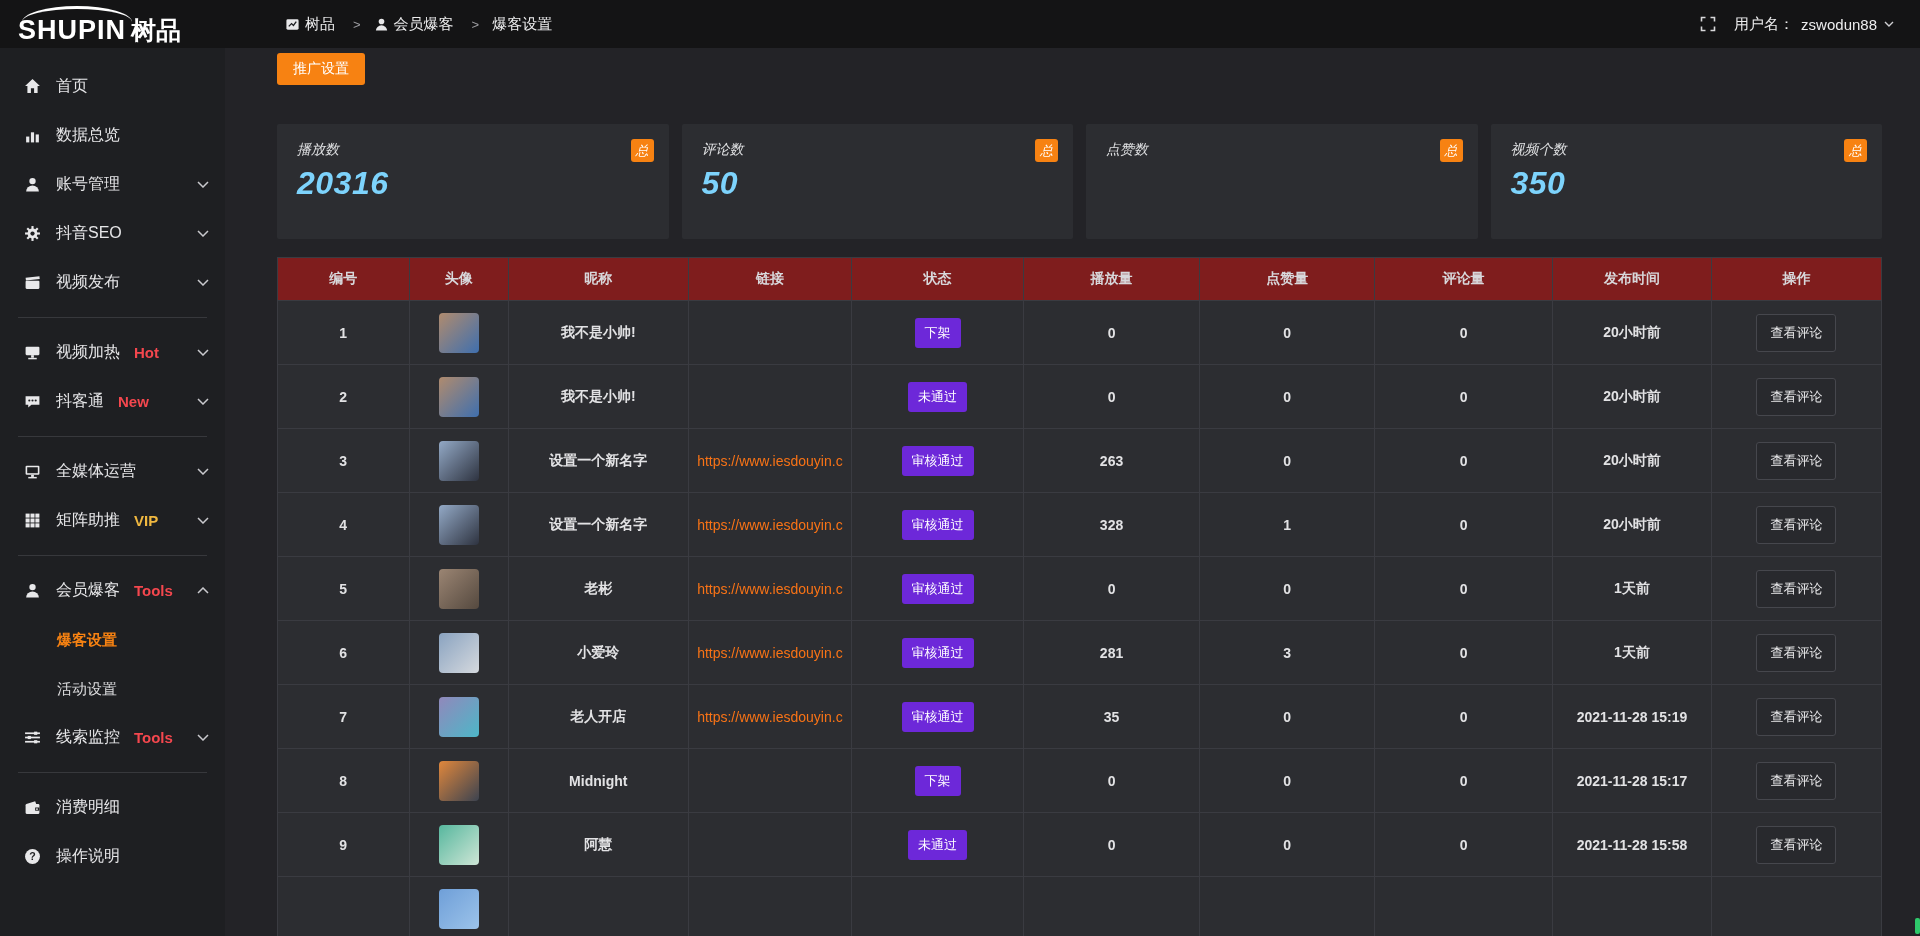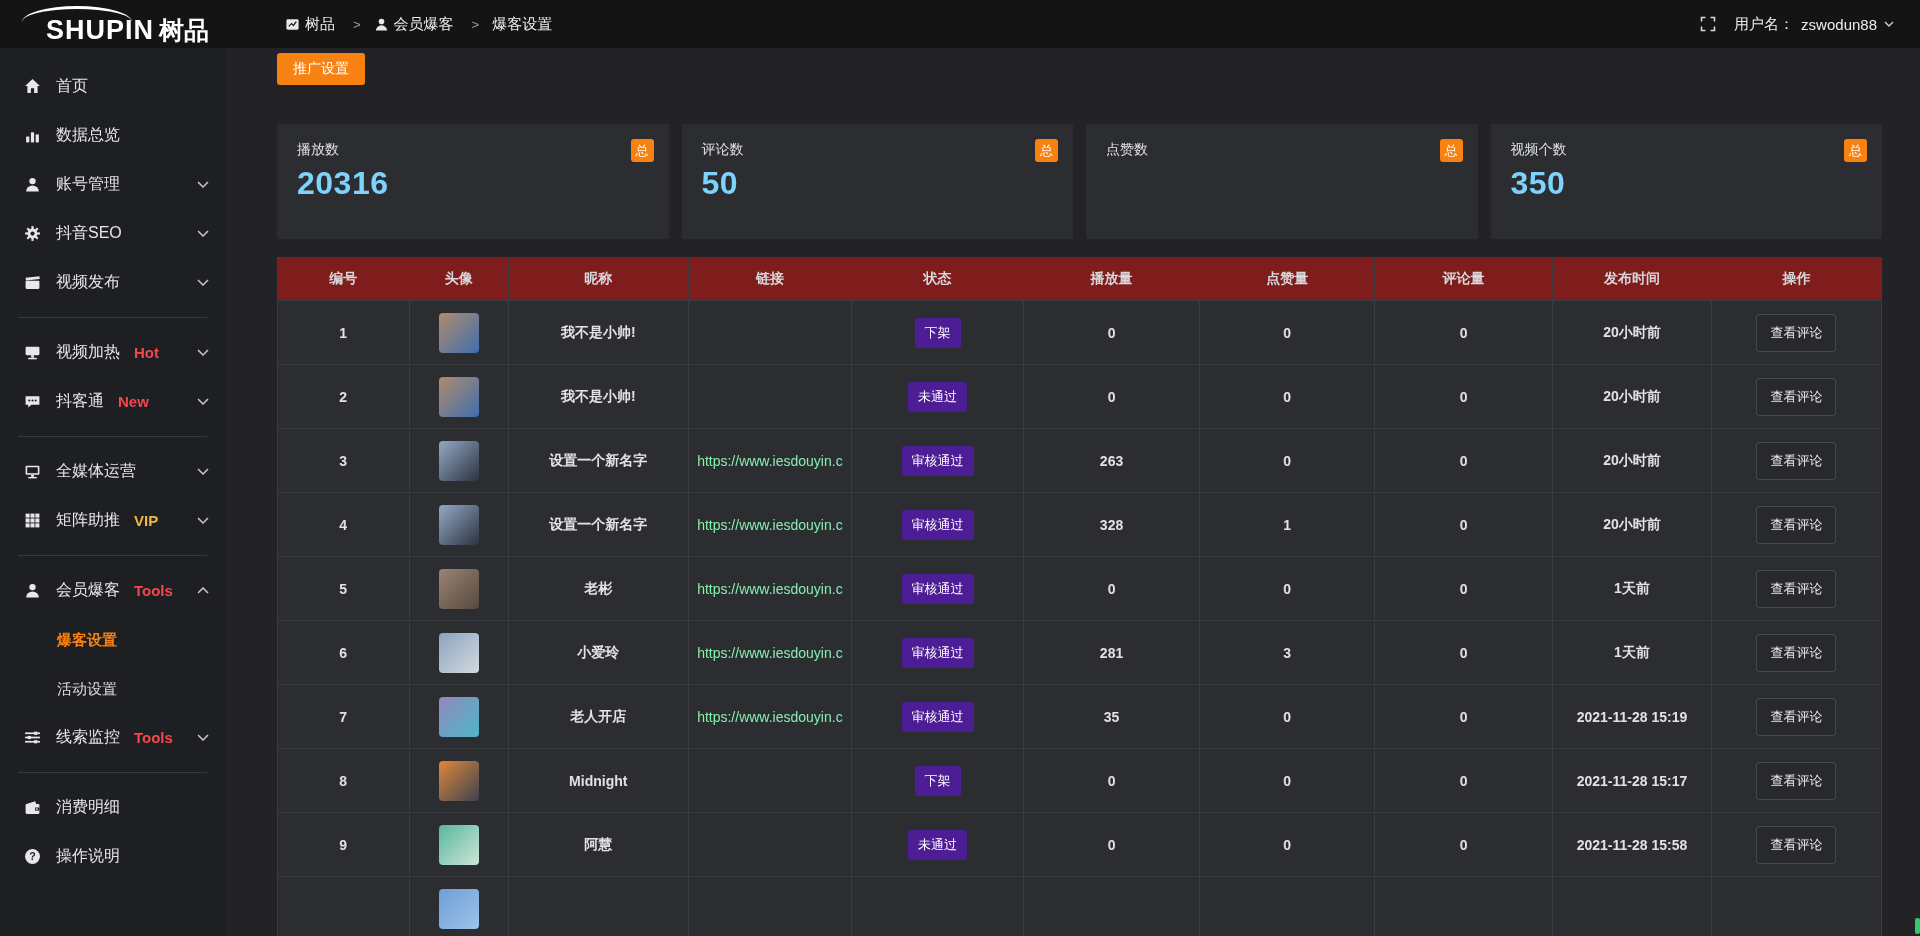"SHUPIN 树品" .logo-text { margin-left: 28px -> none }
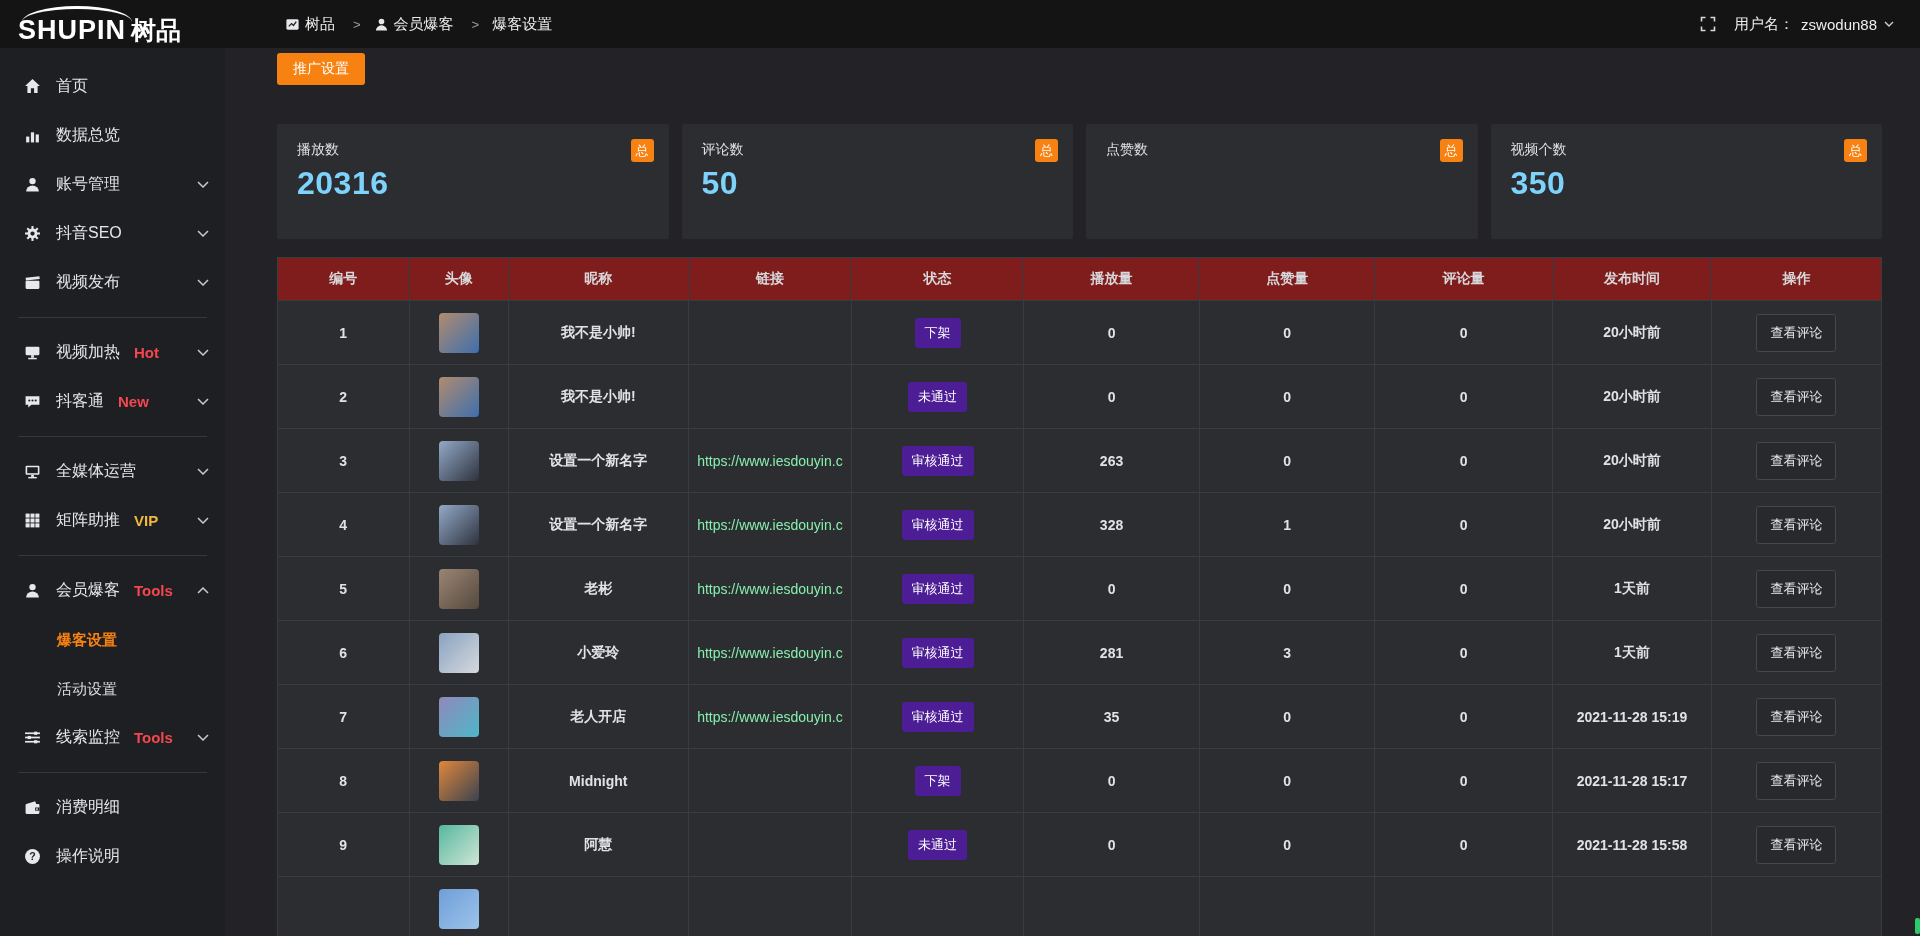"播放数" .cards { font-style: none -> italic }
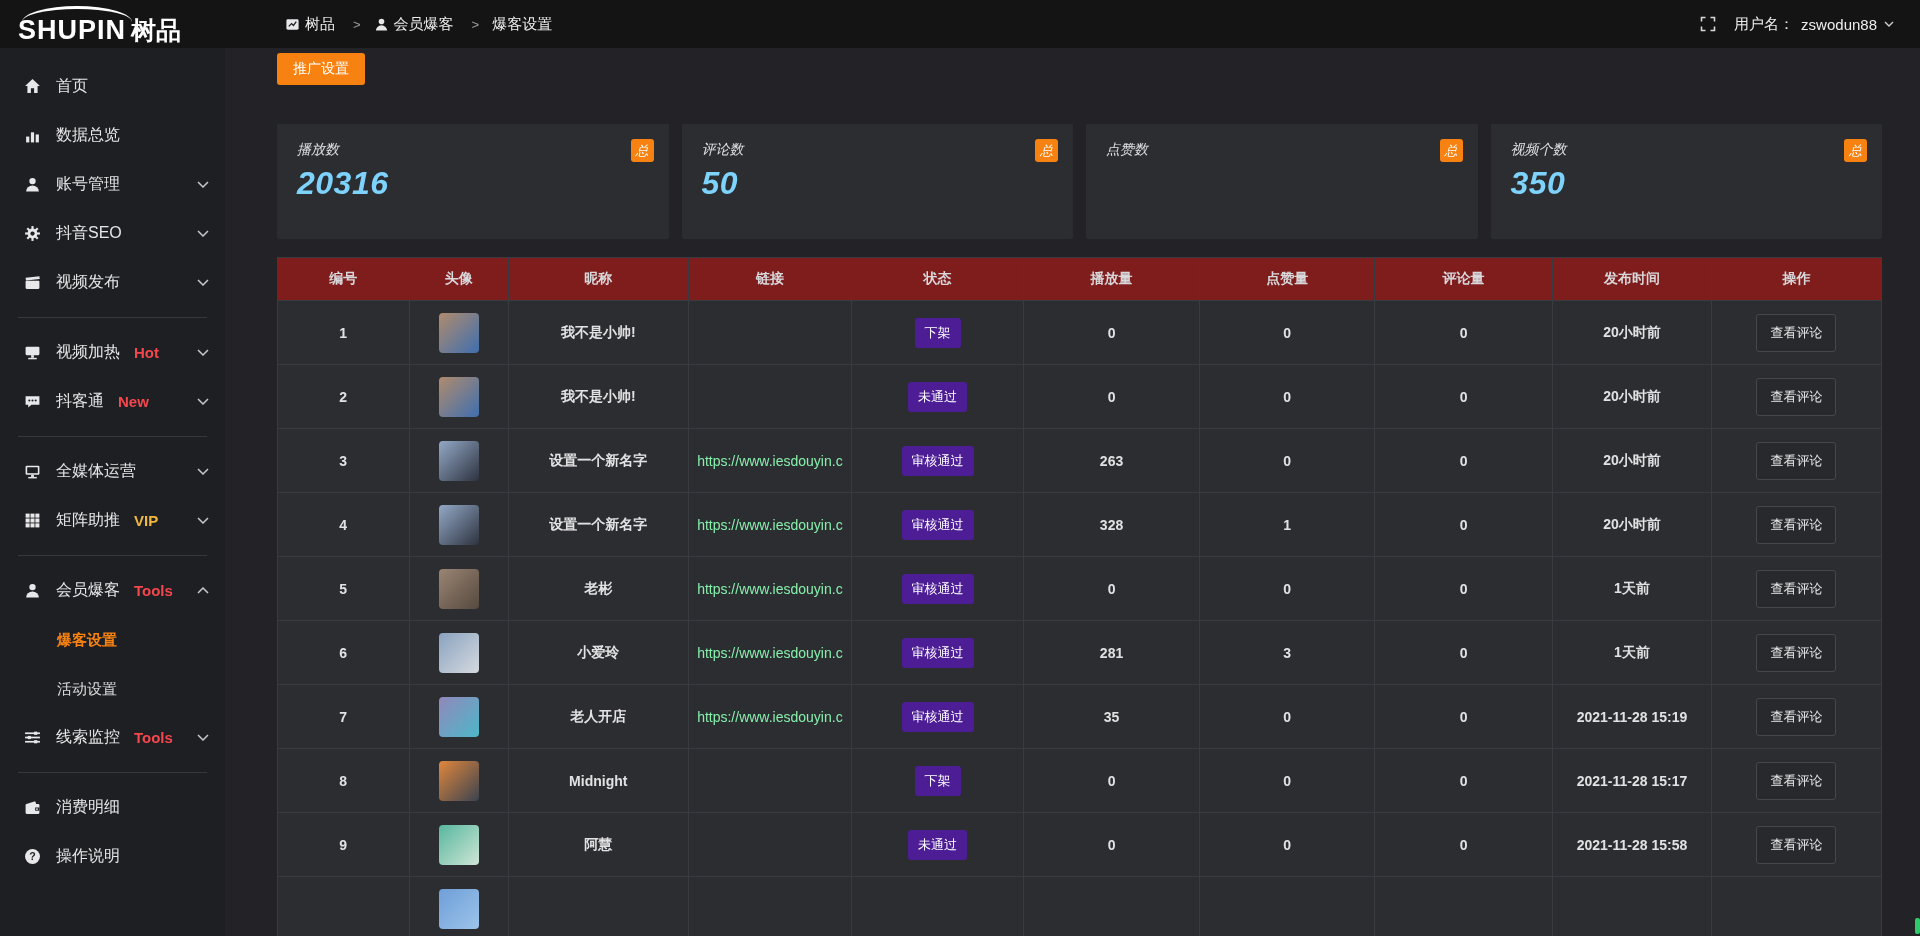"下架" .status-badge { background: #4c1d95 -> #6d28d9 }
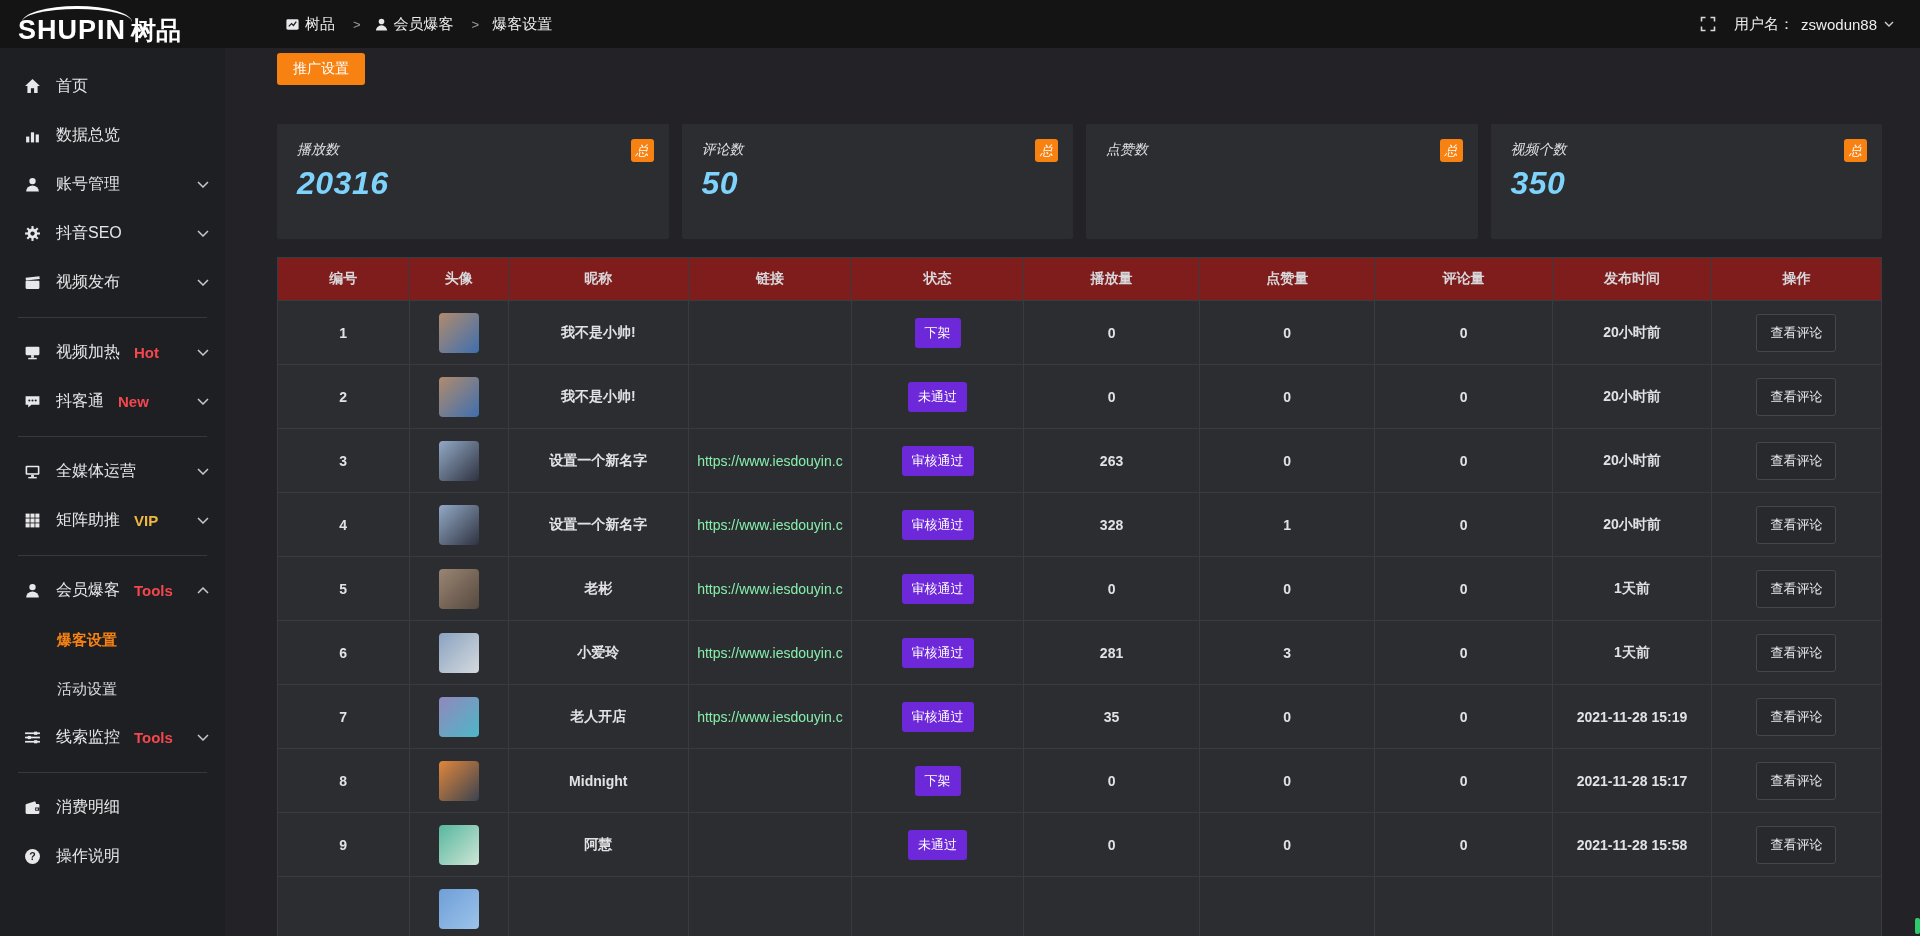"https://www.iesdouyin.c" .link-a { color: #86efac -> #f97316 }
